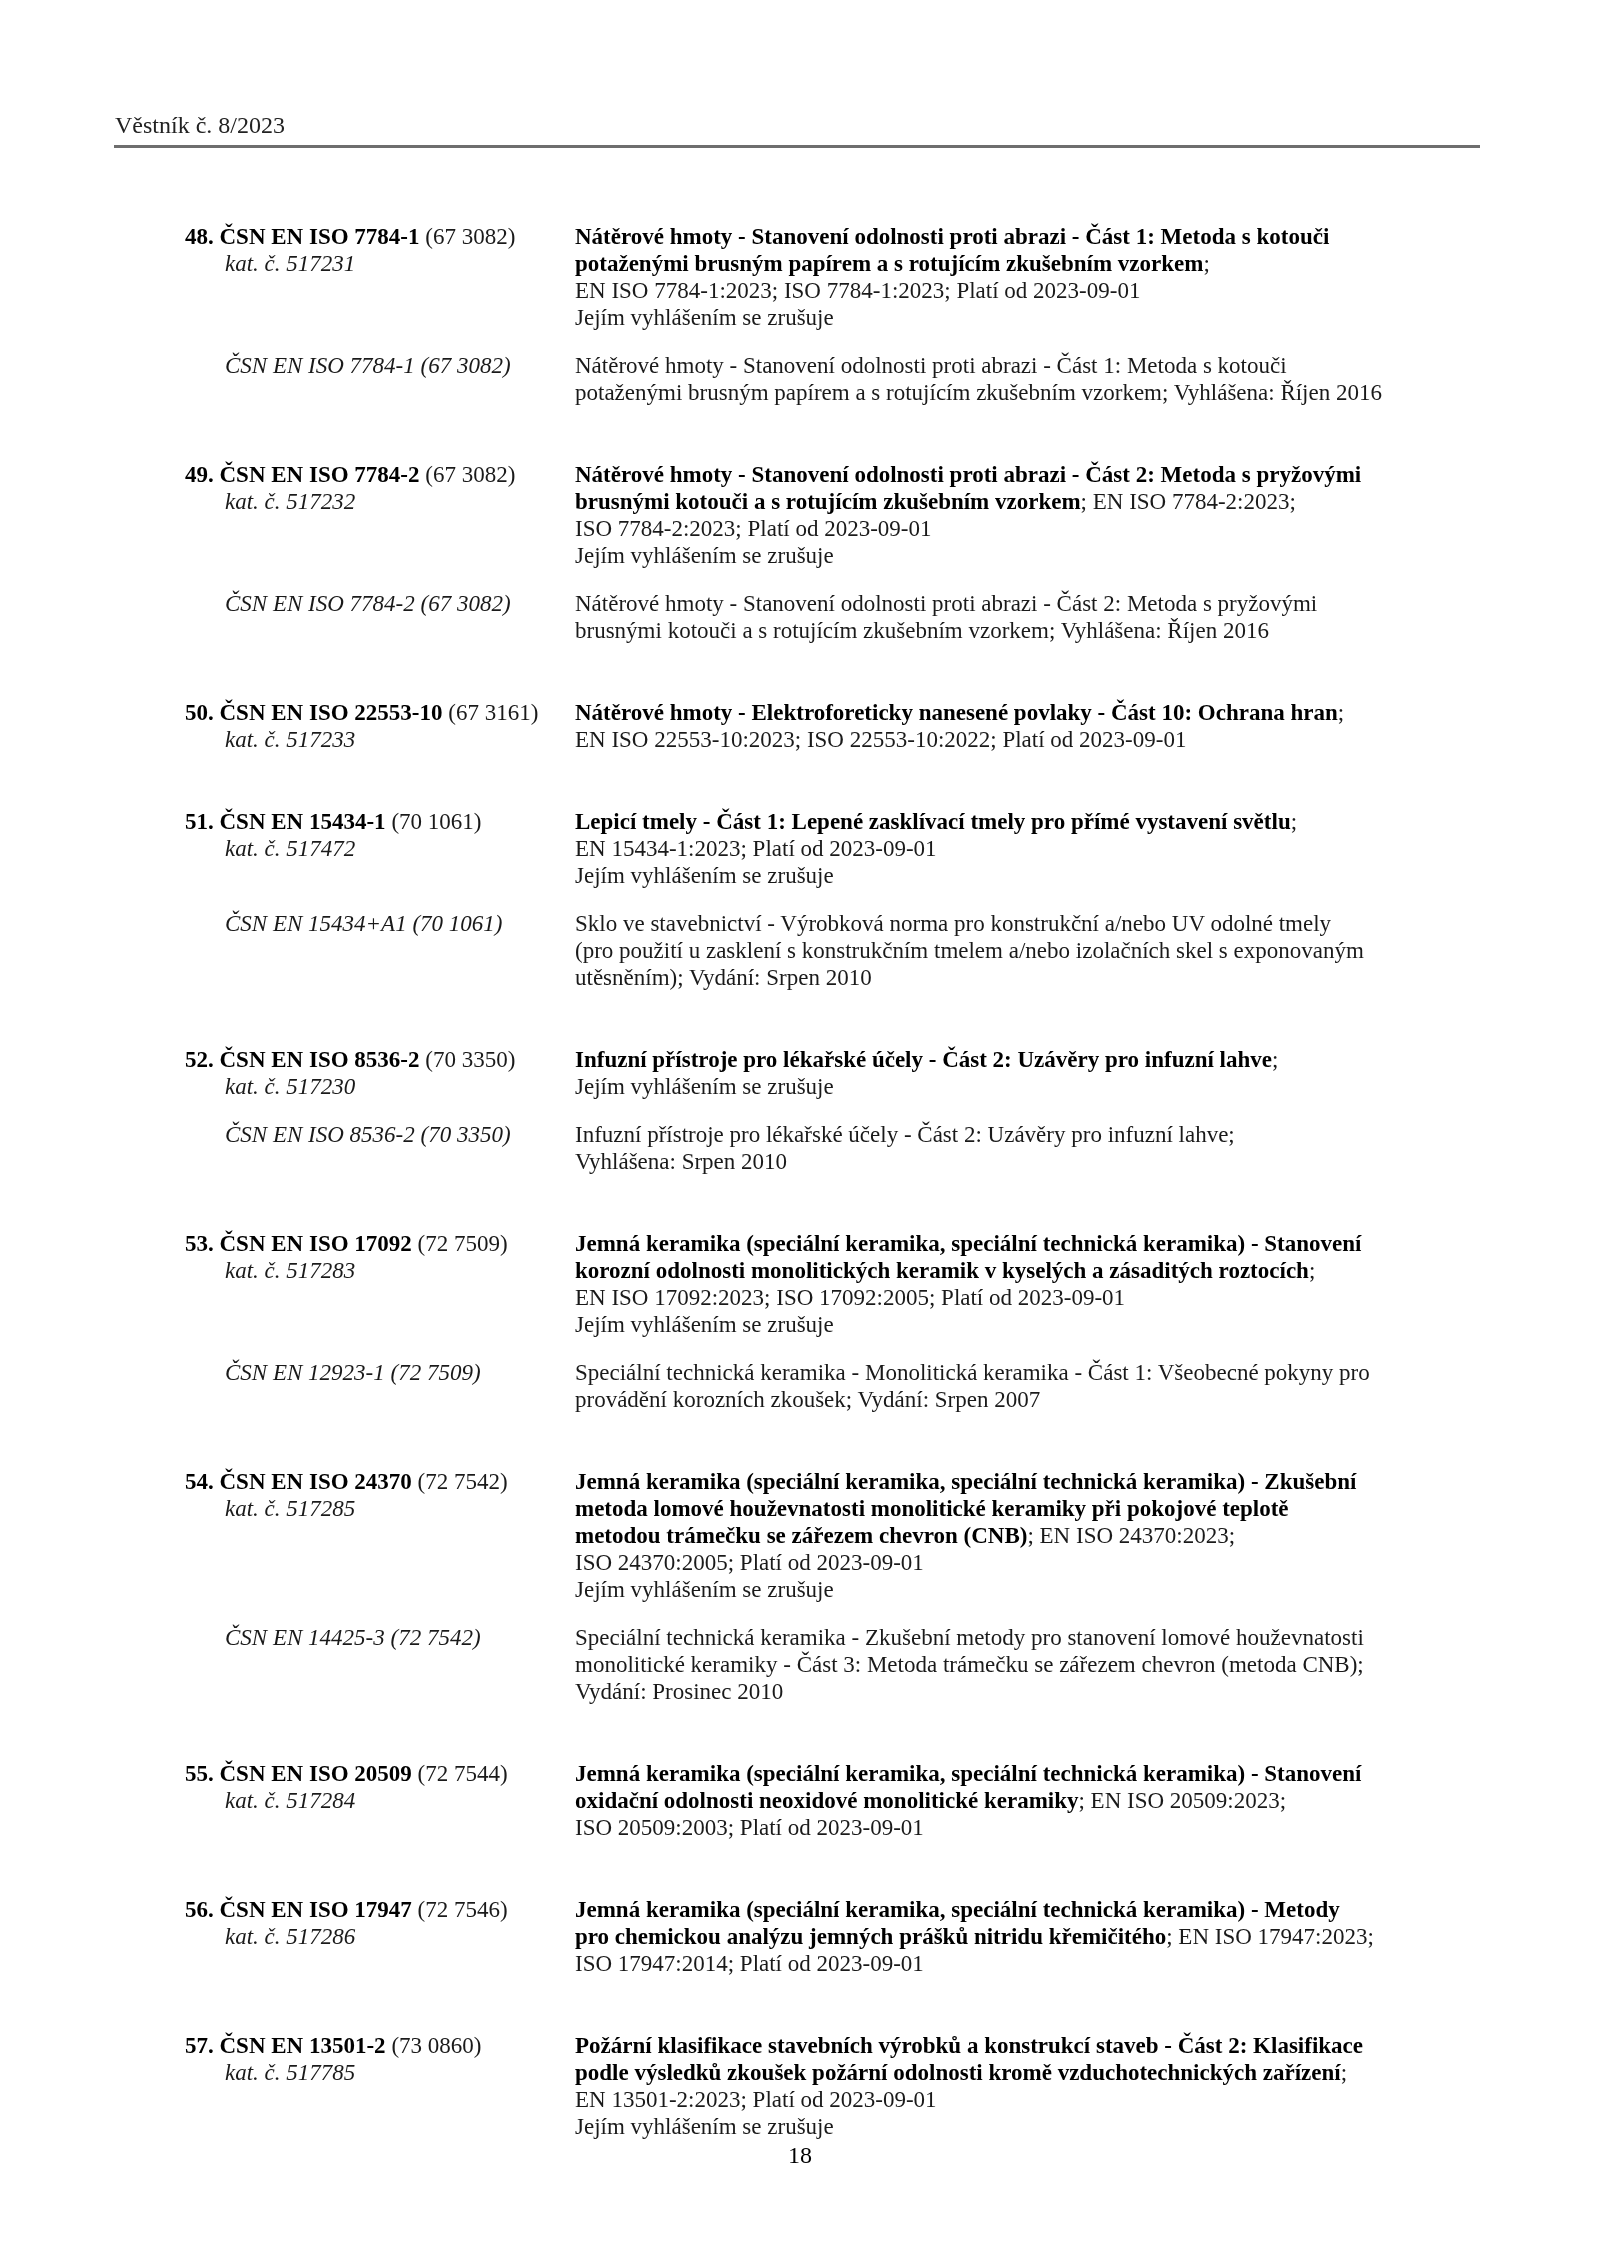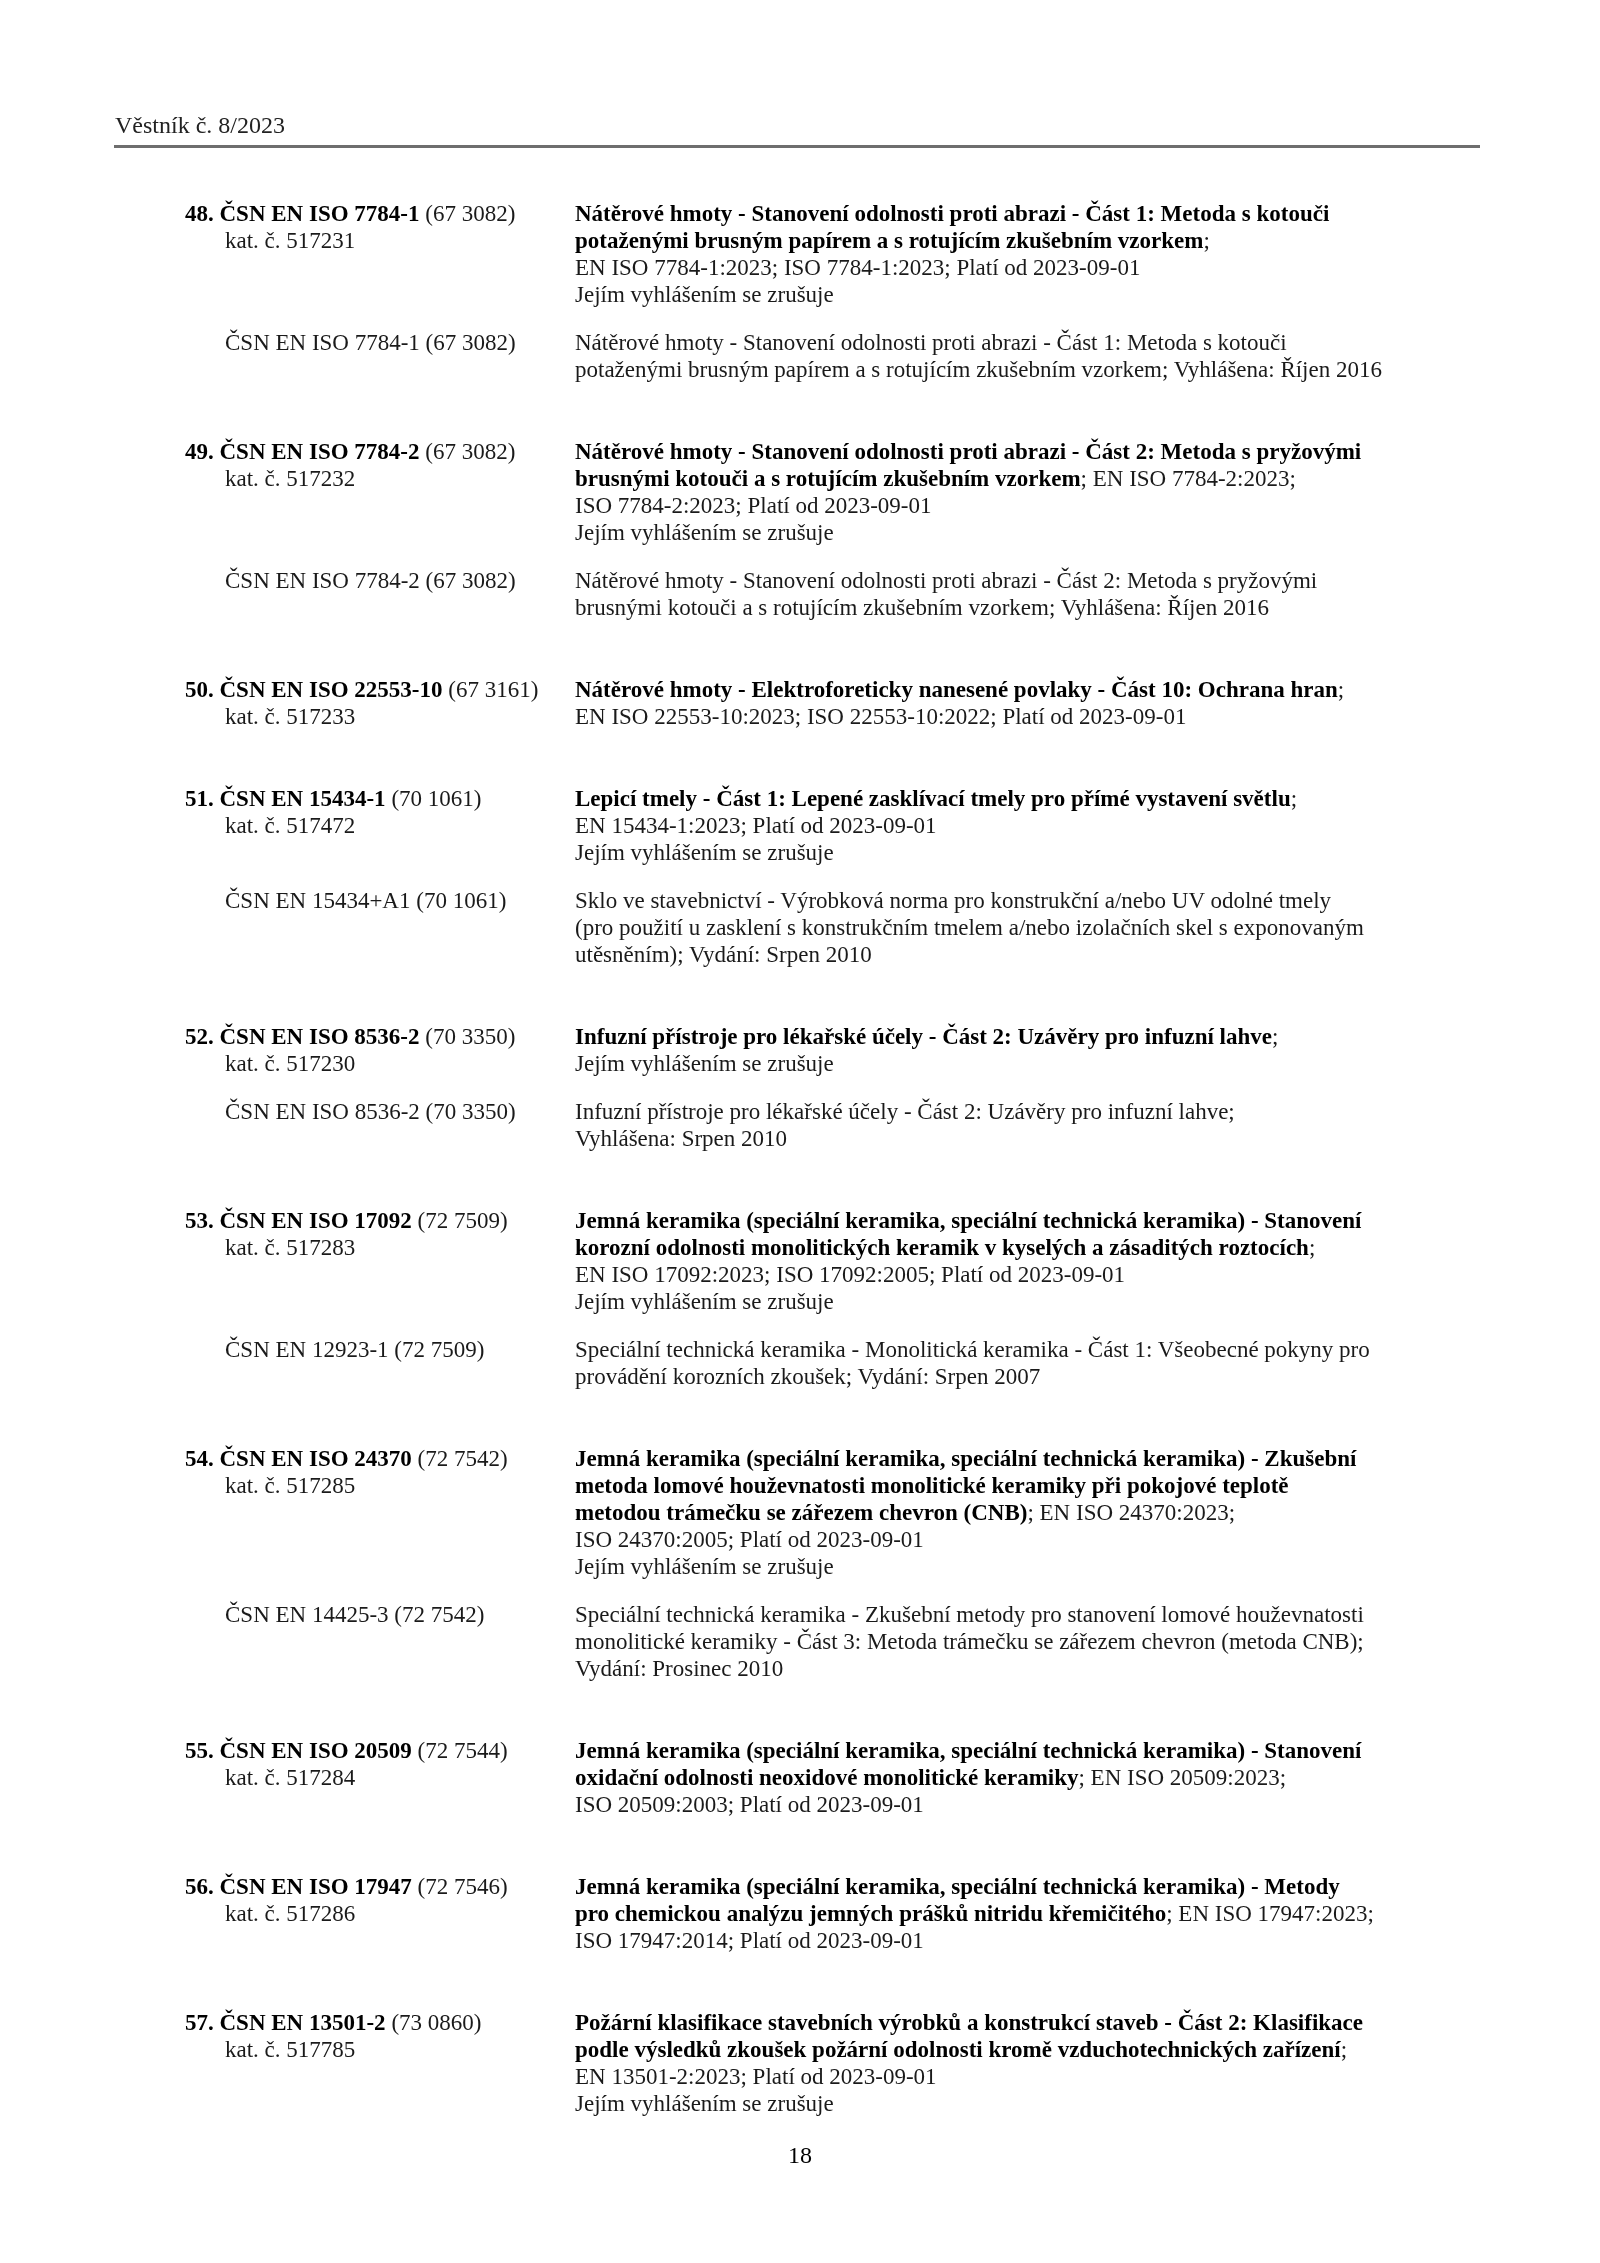"48. ČSN EN ISO 7784-1" .row { margin-top: none -> 23px }
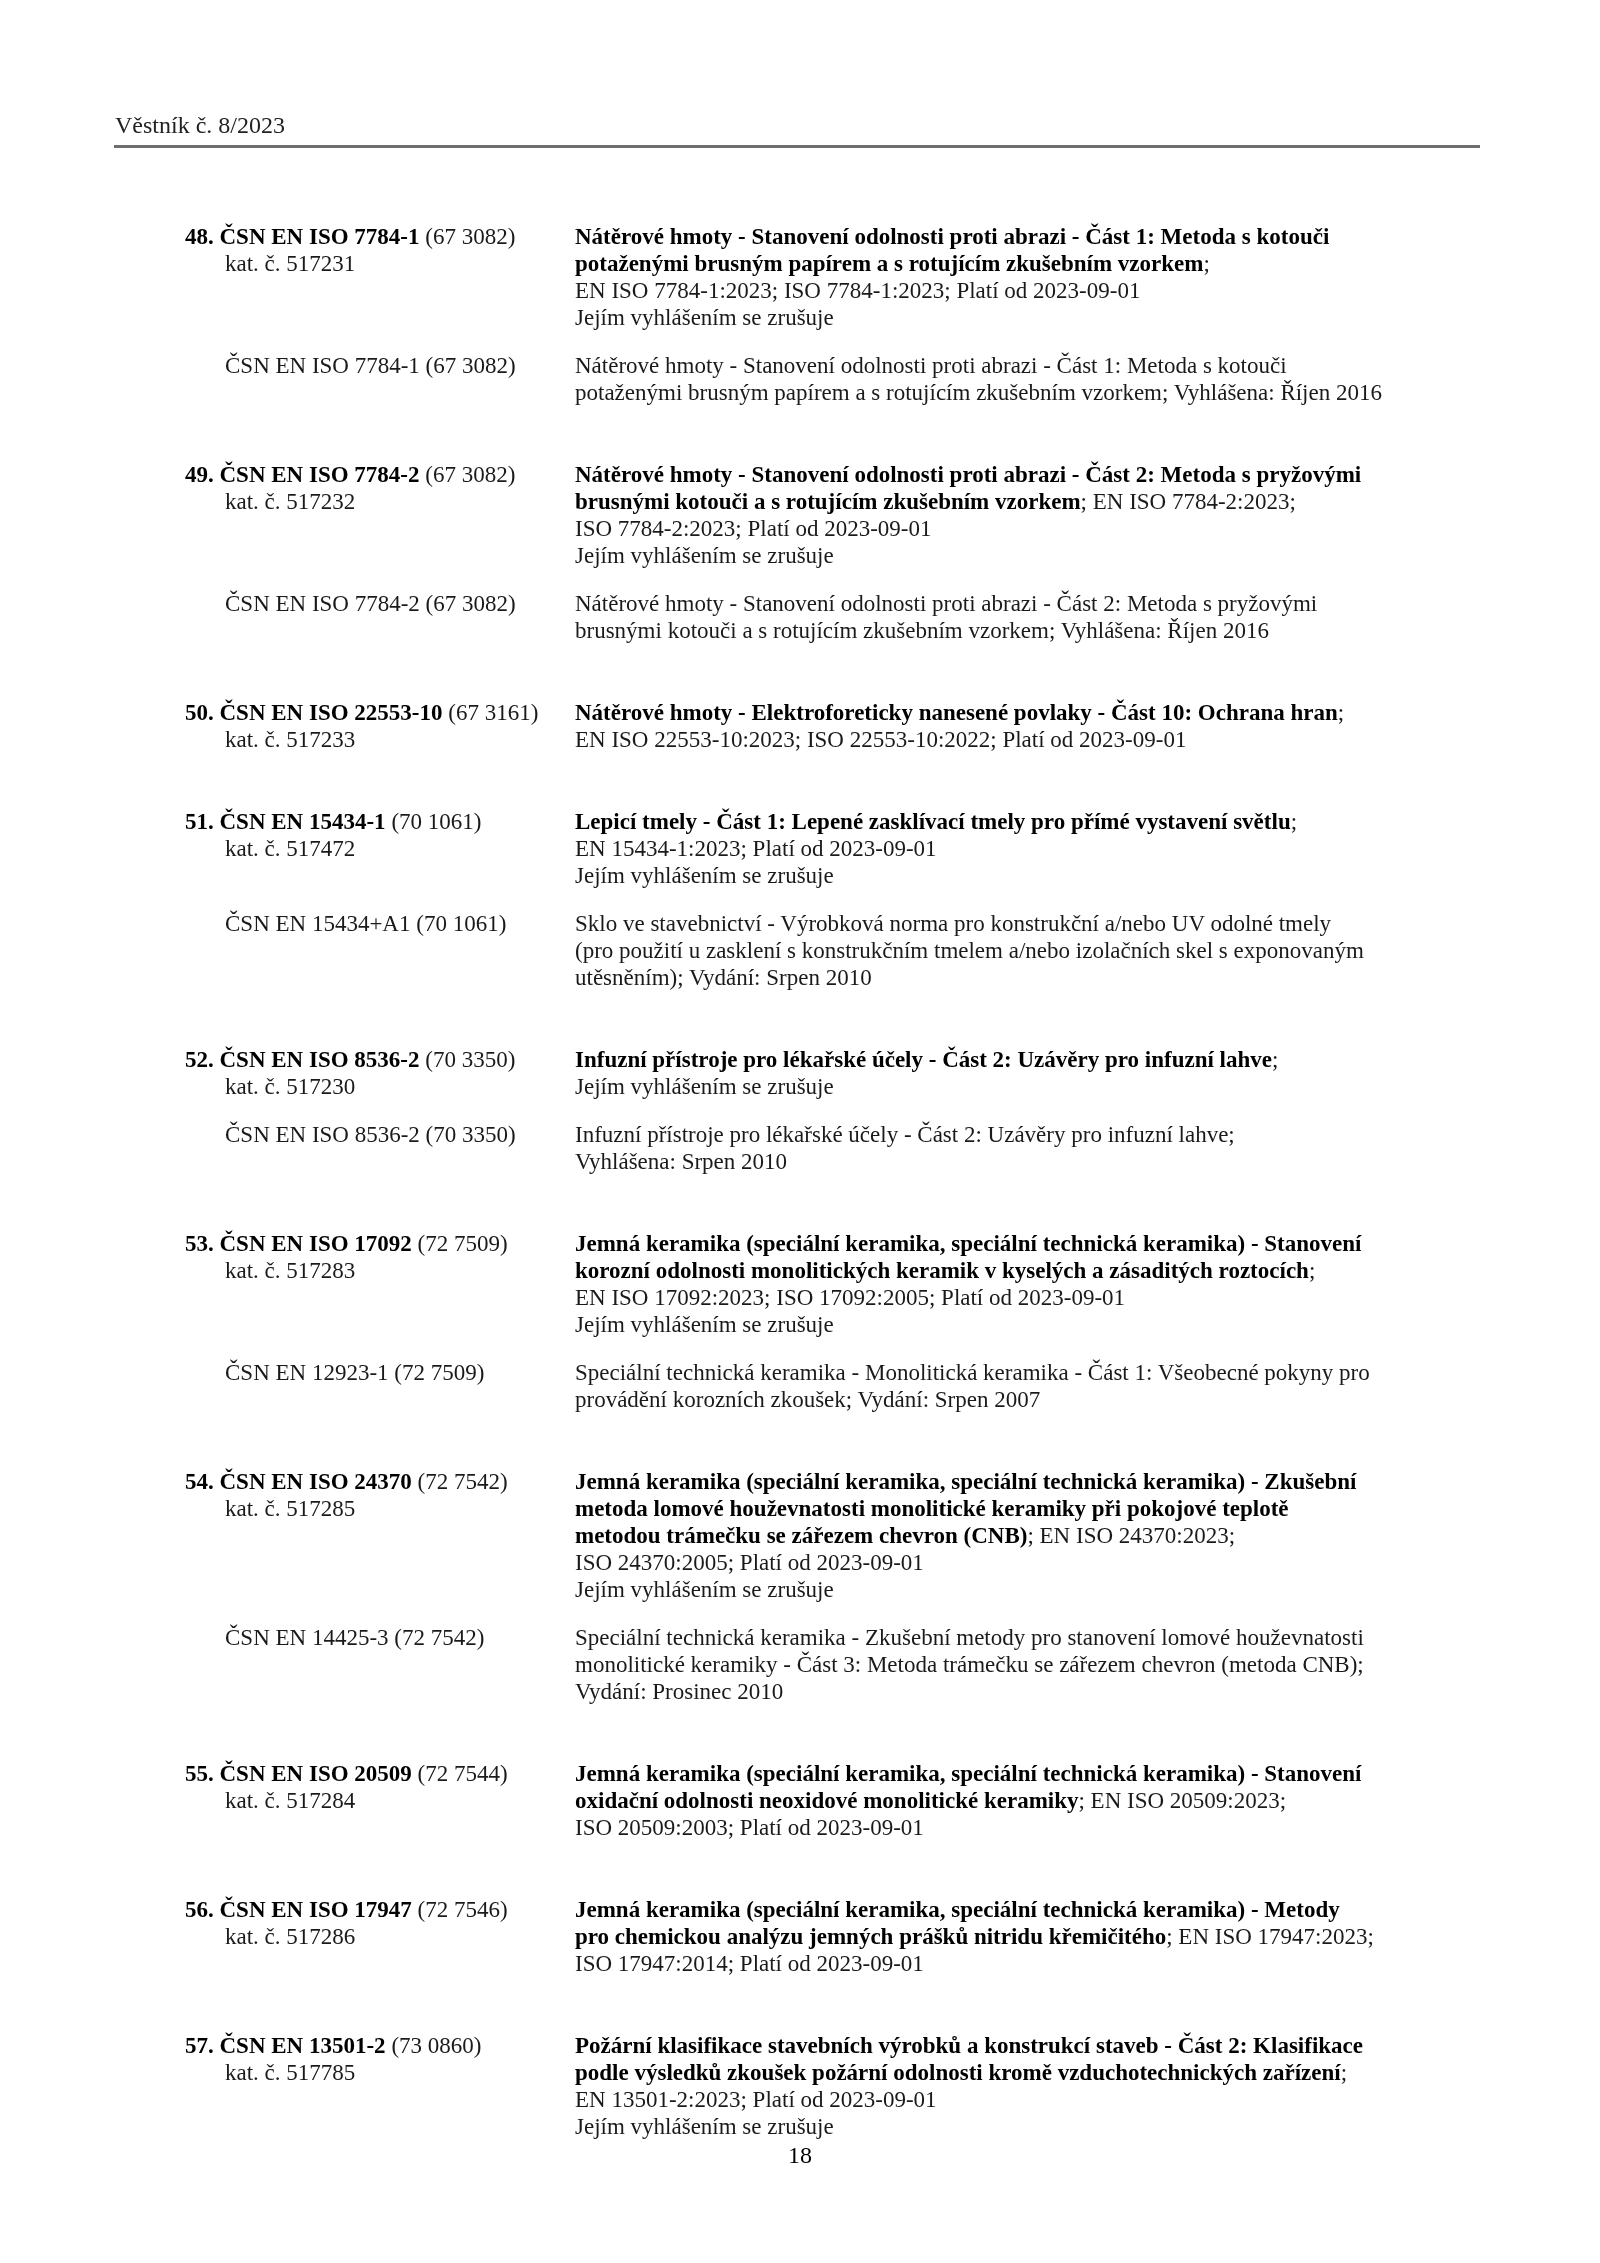"kat. č. 517231" .indent { font-style: none -> italic }
